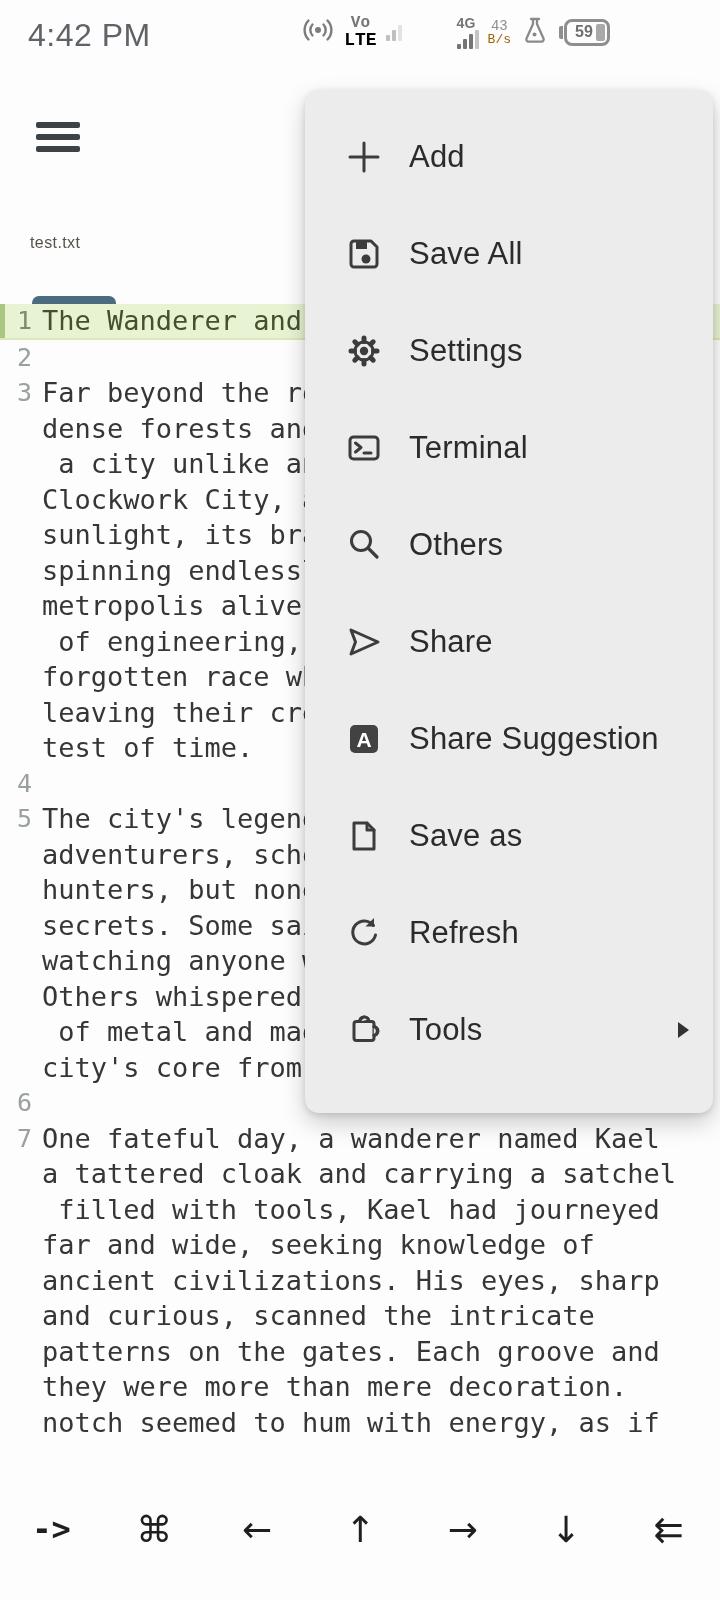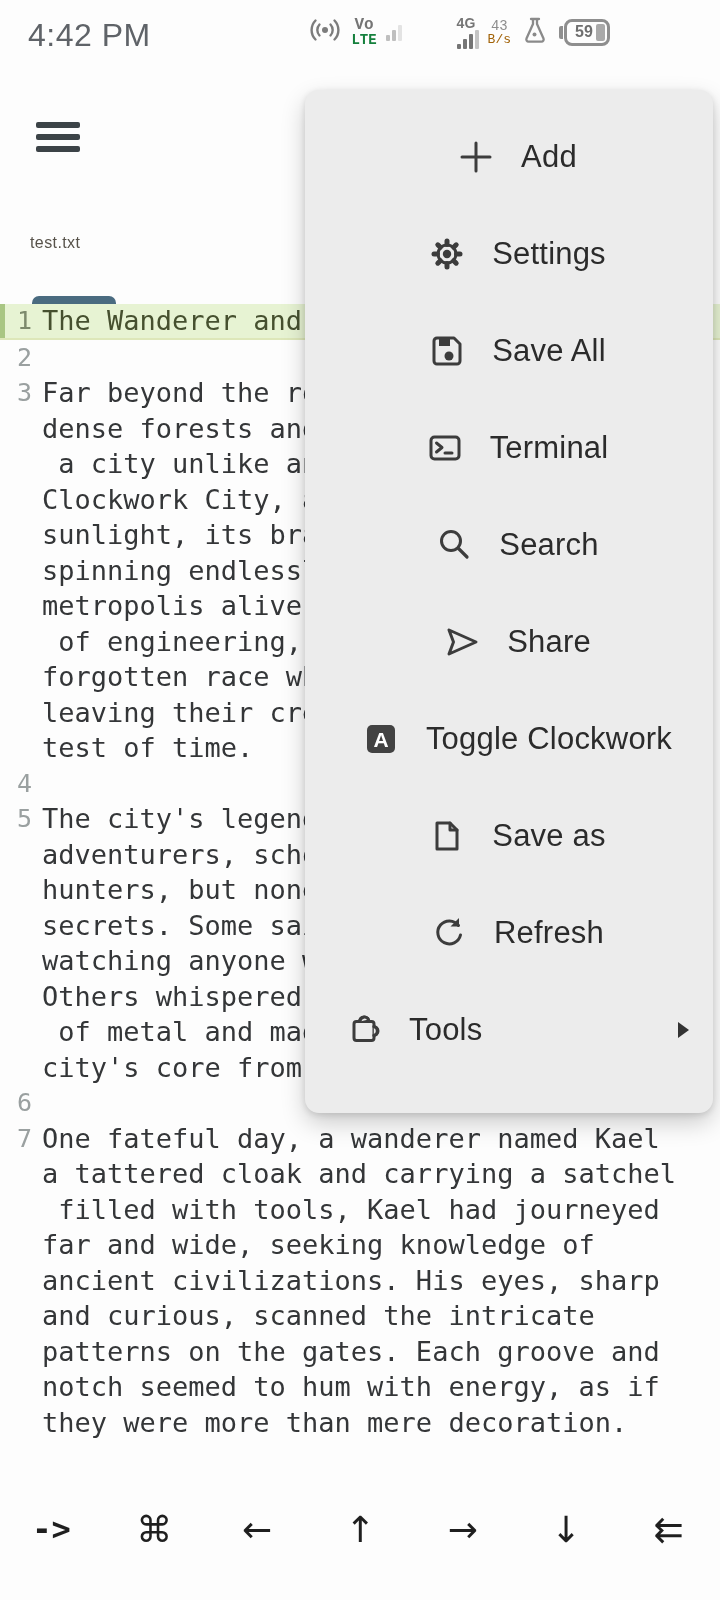"LTE" .sb-stack .t2 { color: #15803d -> #000000; font-size: 14px -> 18px }
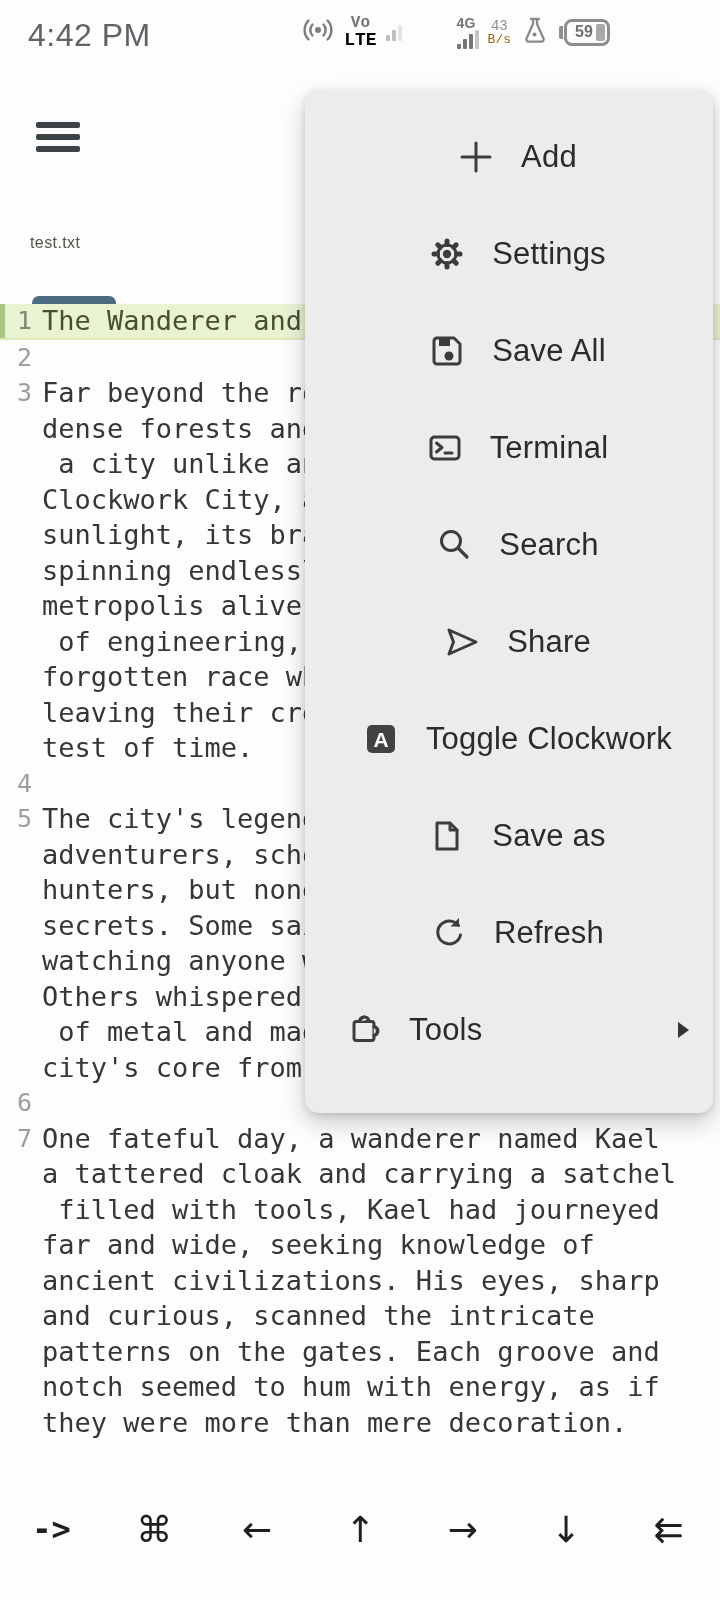"Add" .menu-item { justify-content: center -> none }
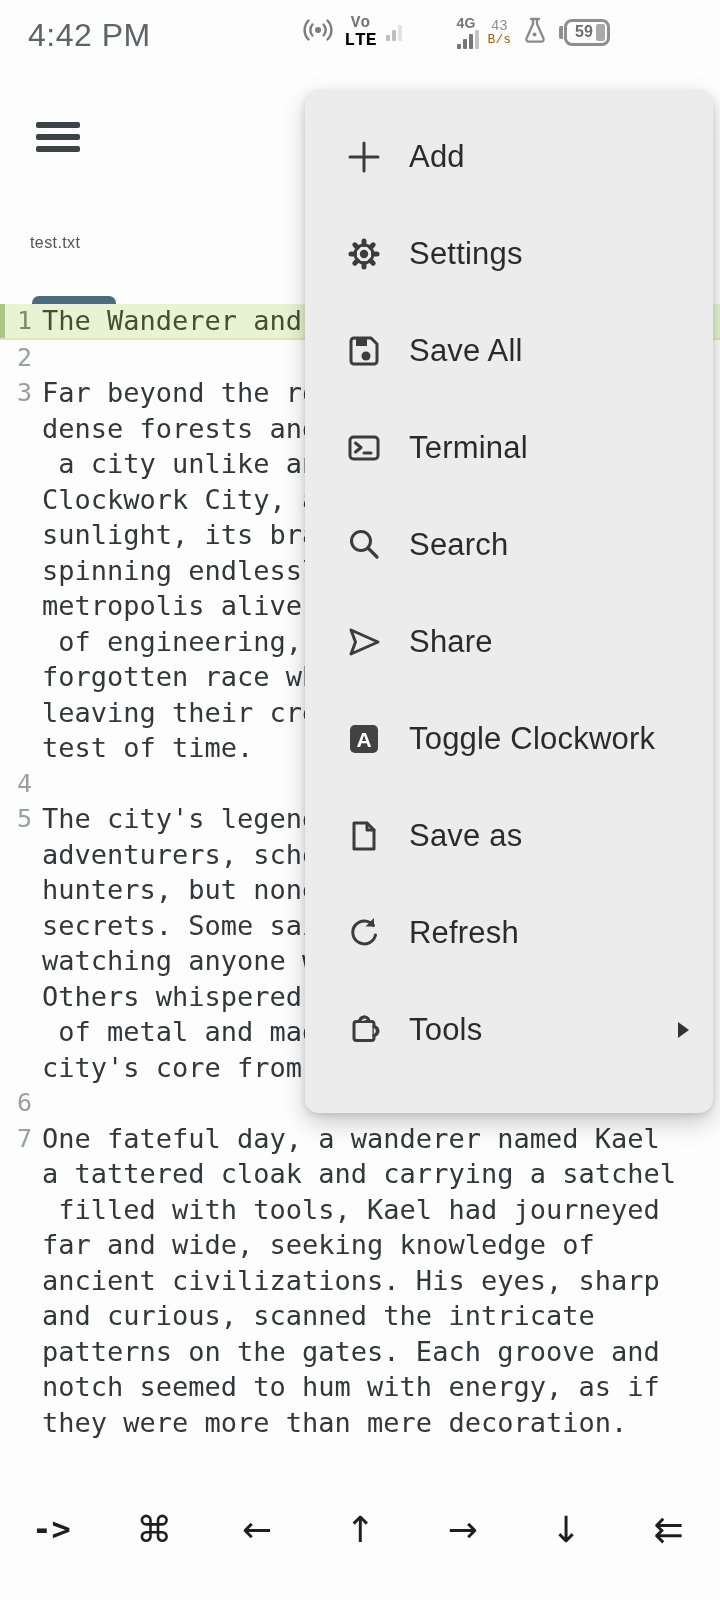"Settings" div.menu-item { order: before "Save All" -> after "Save All" }
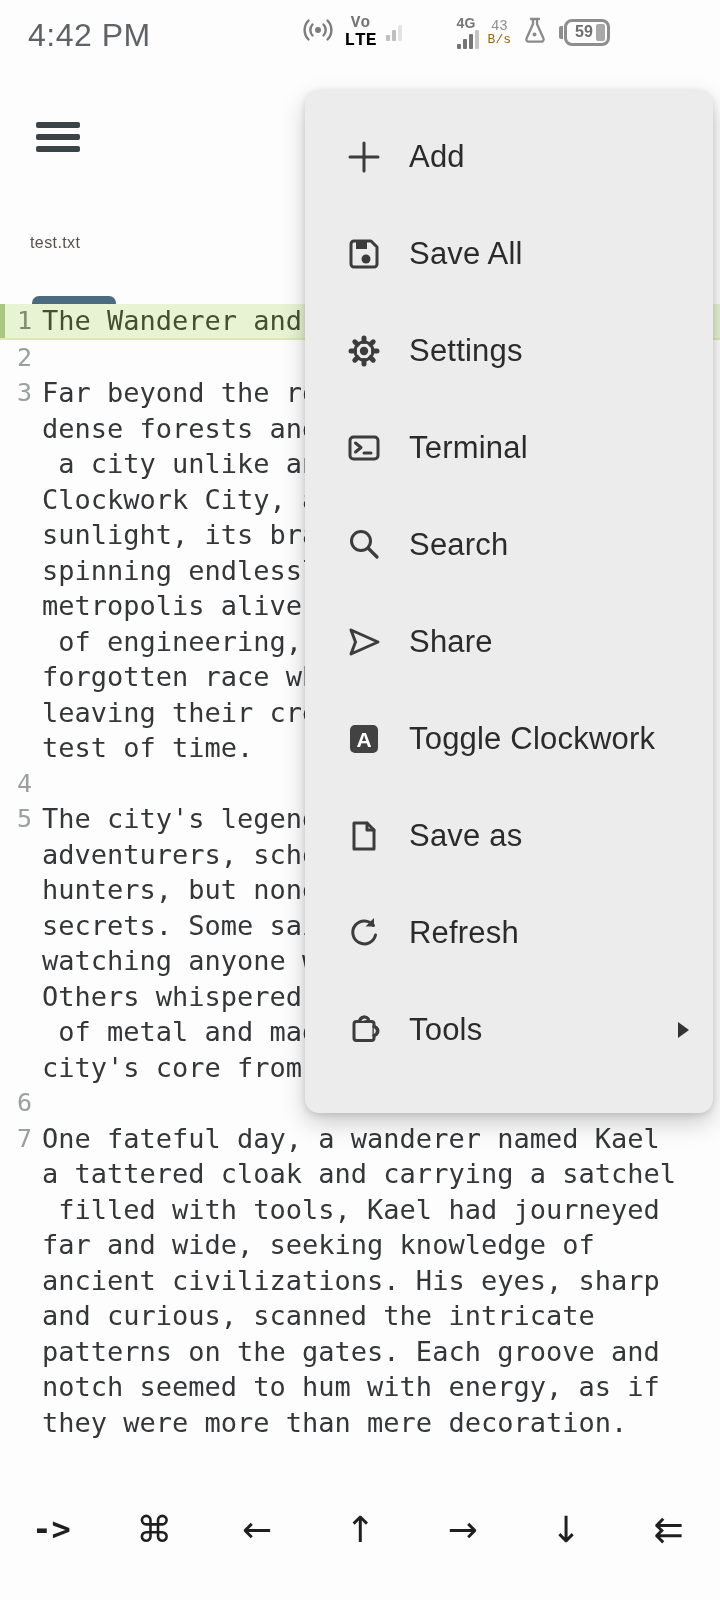"Search" span.mi-label { text: Search -> Others }
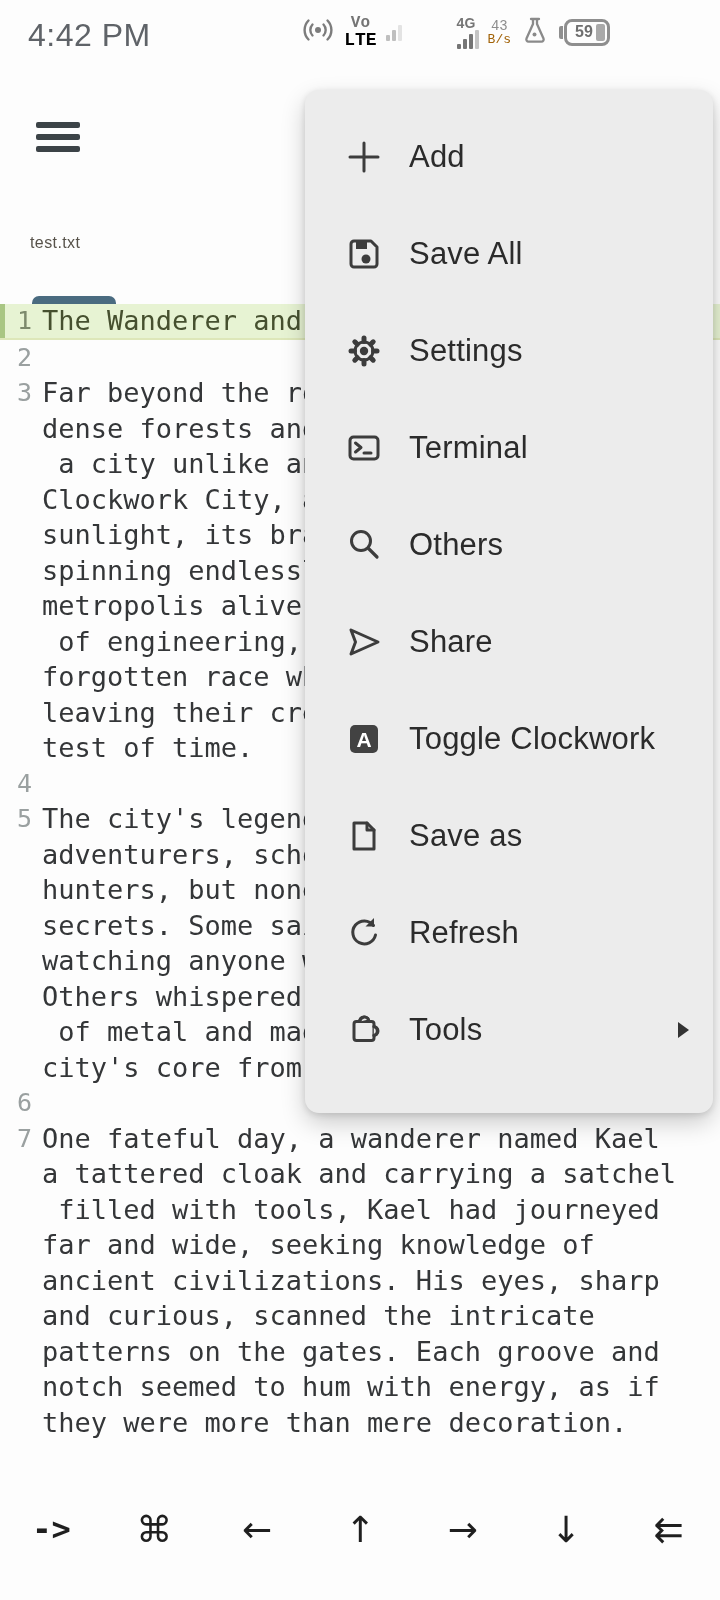"Toggle Clockwork" span.mi-label { text: Toggle Clockwork -> Share Suggestion }
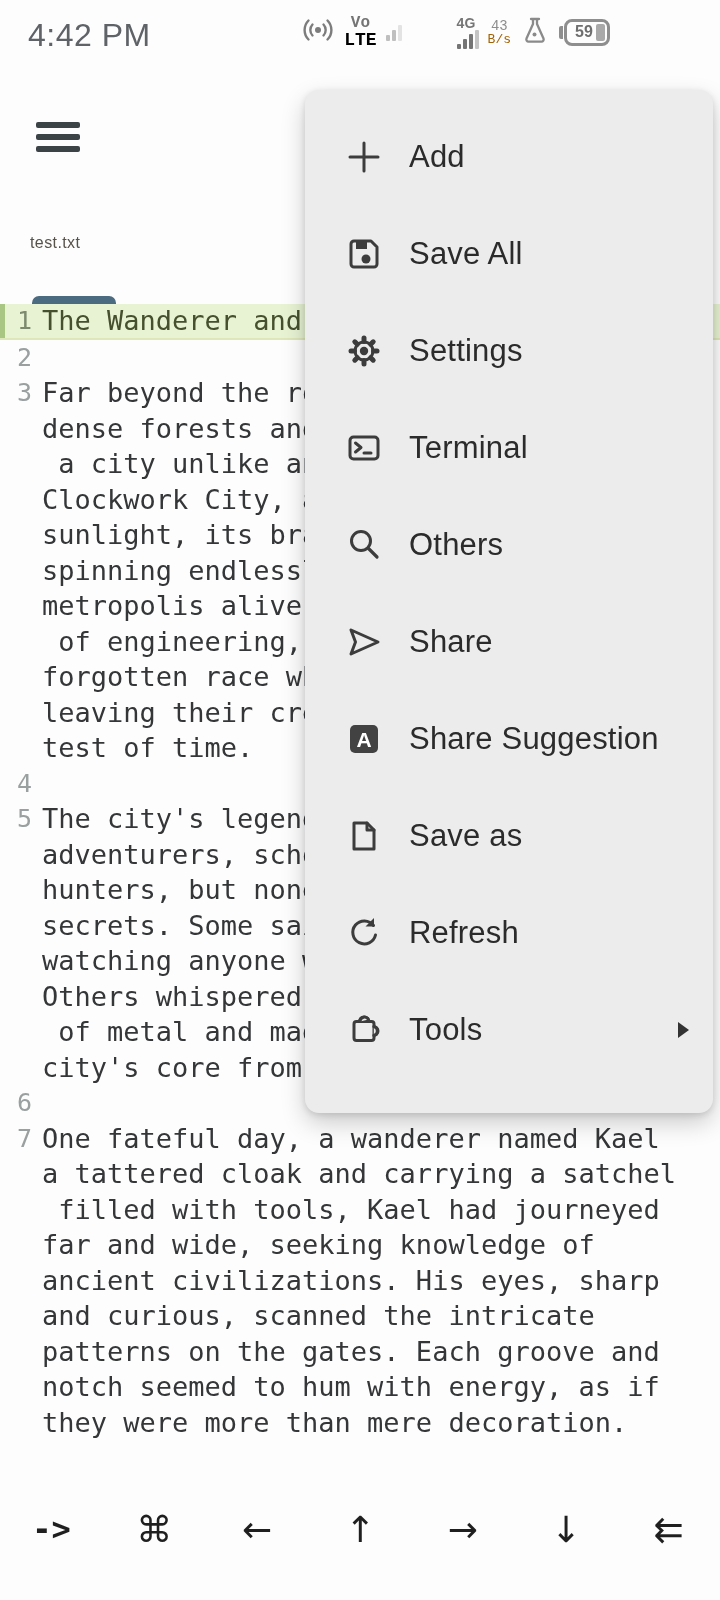"notch seemed to hum with" div.row { order: before "they were more than mere" -> after "they were more than mere" }
